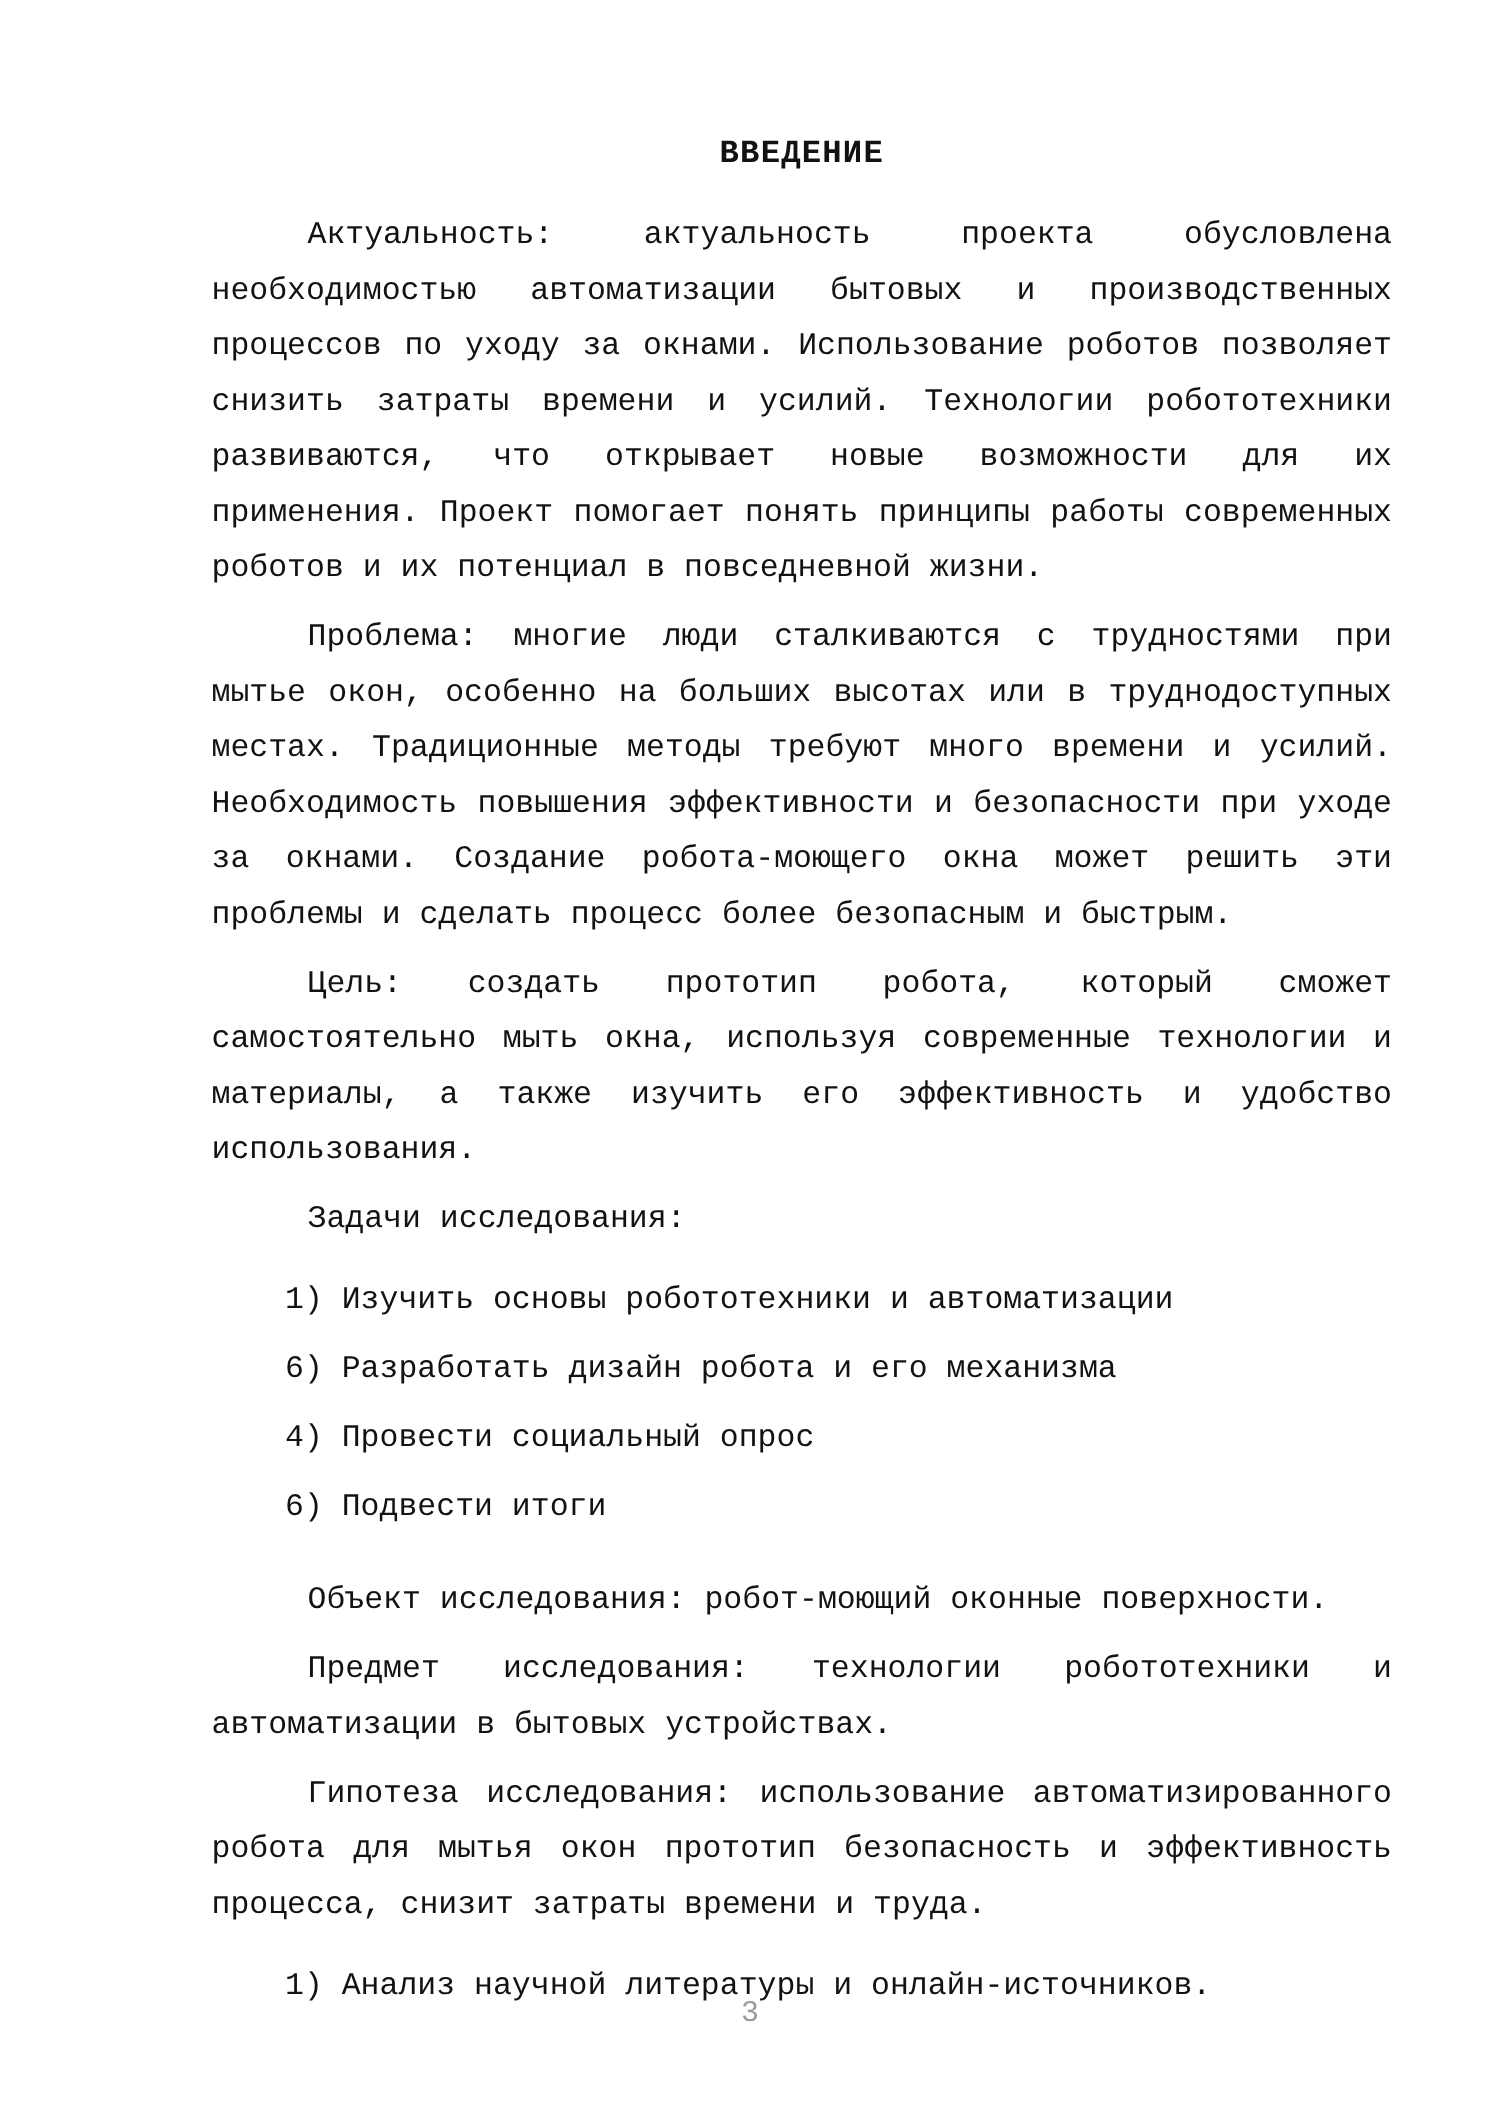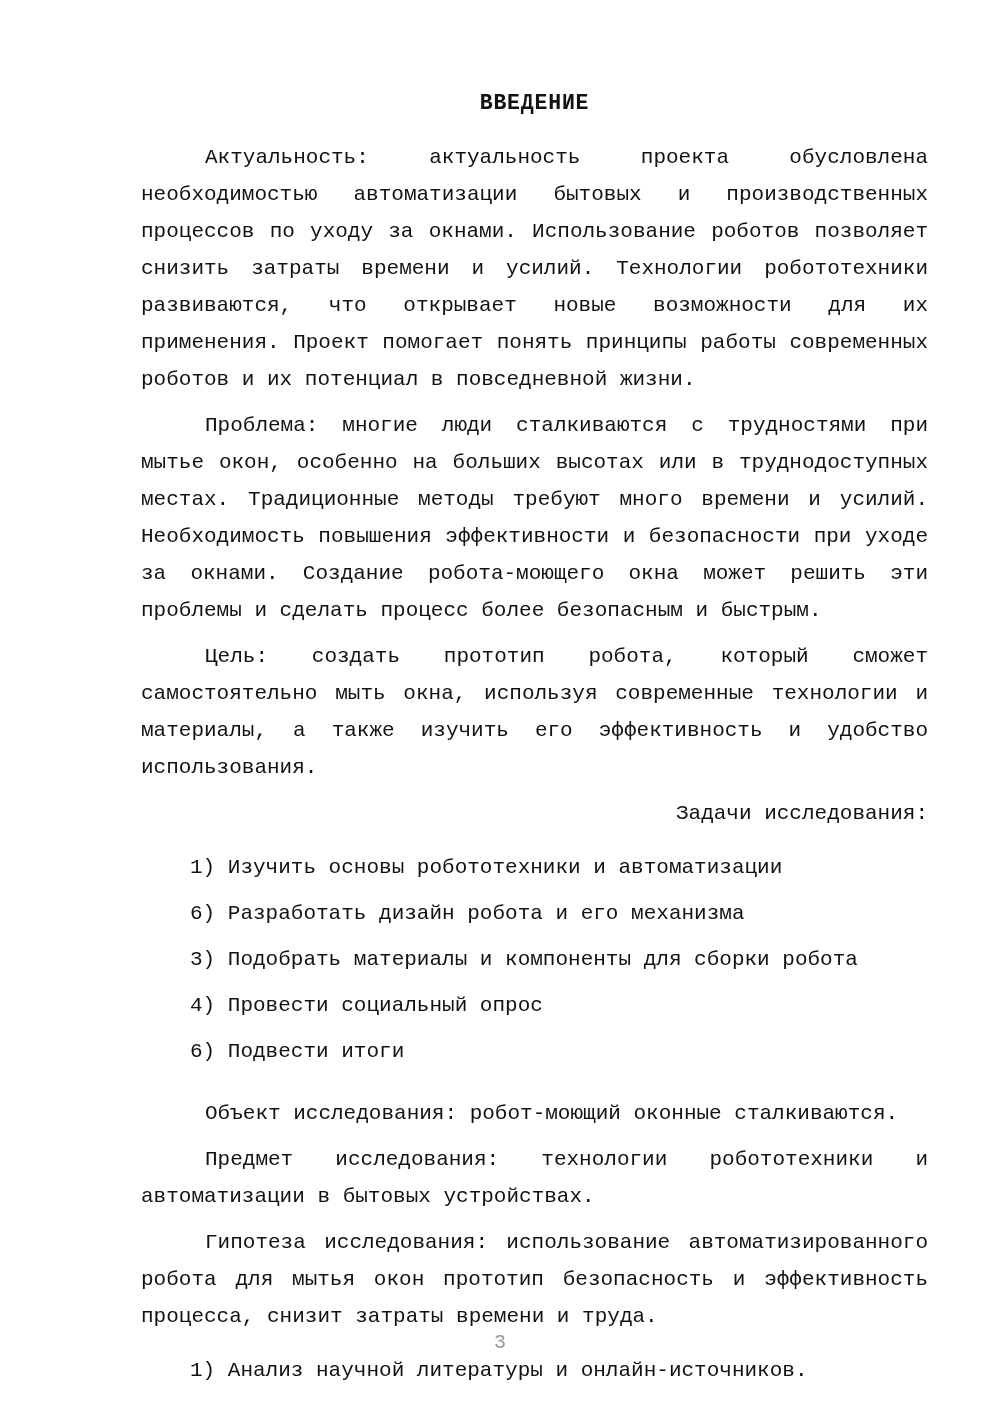"Задачи исследования:" .heading-line { text-align: right -> left }
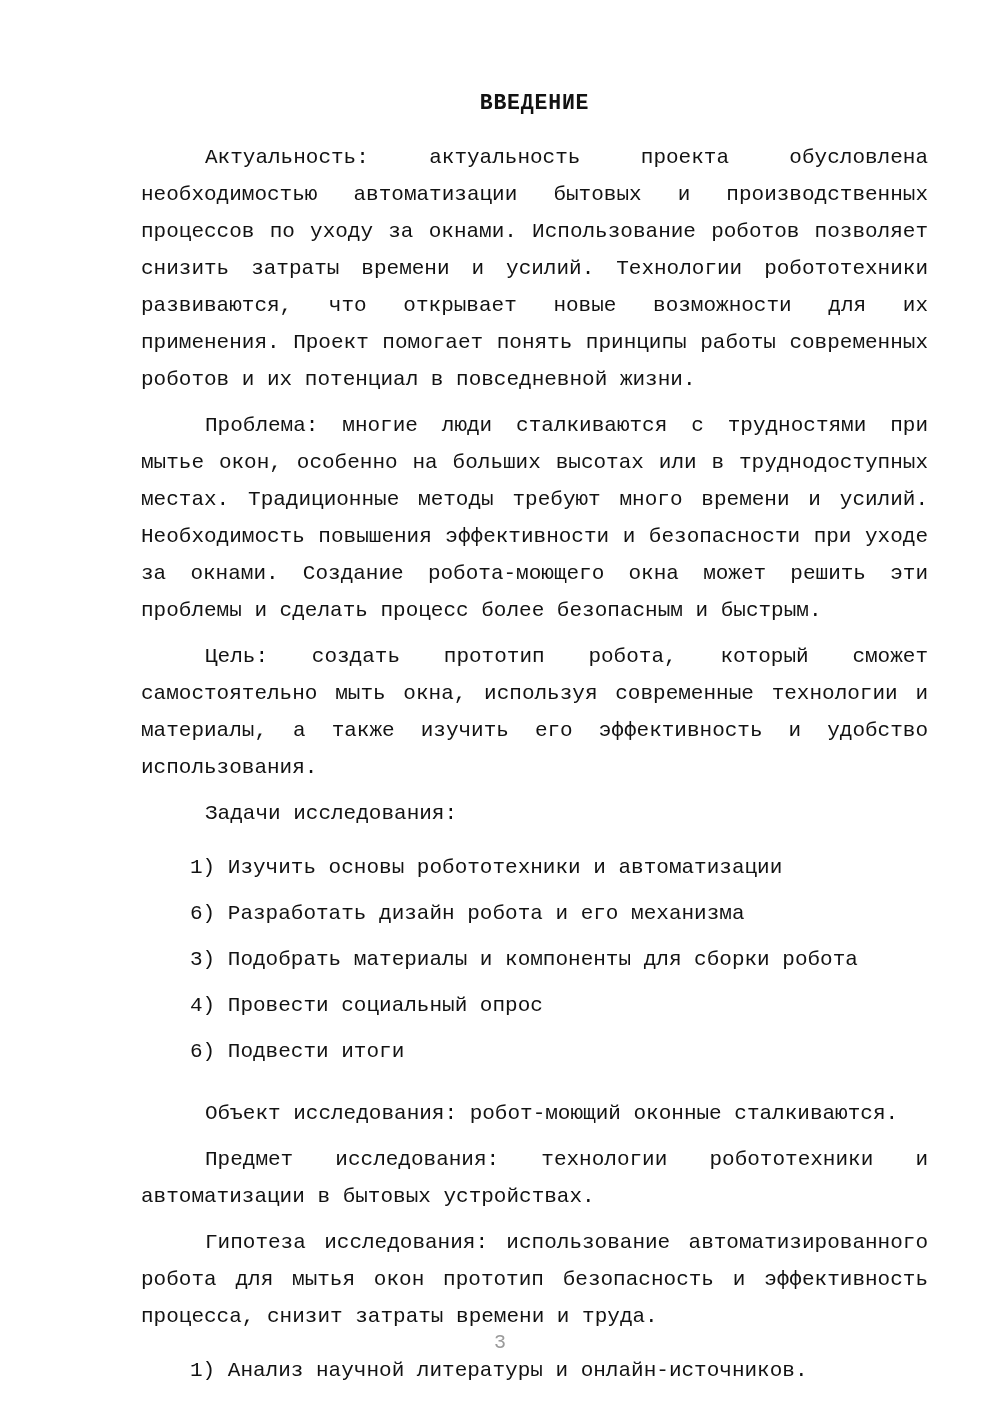"3) Подобрать материалы и компоненты" li.list-item { html: <li>3) Подобрать материалы и компоненты для сборки робота</li> -> none }
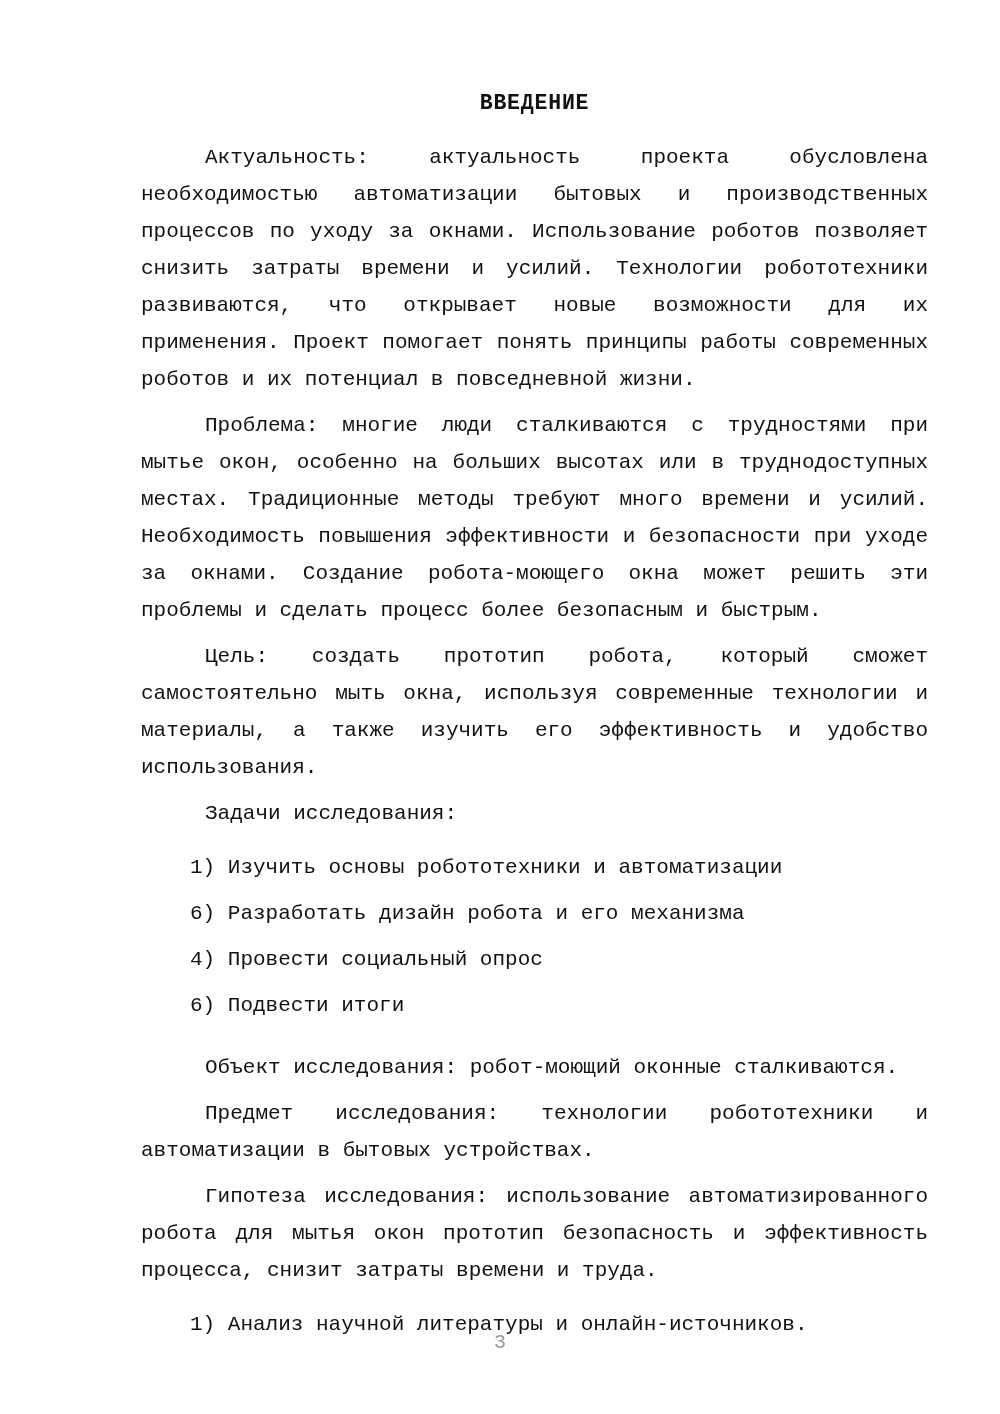"Объект исследования: робот-моющий" p.para { text: сталкиваются -> поверхности }
